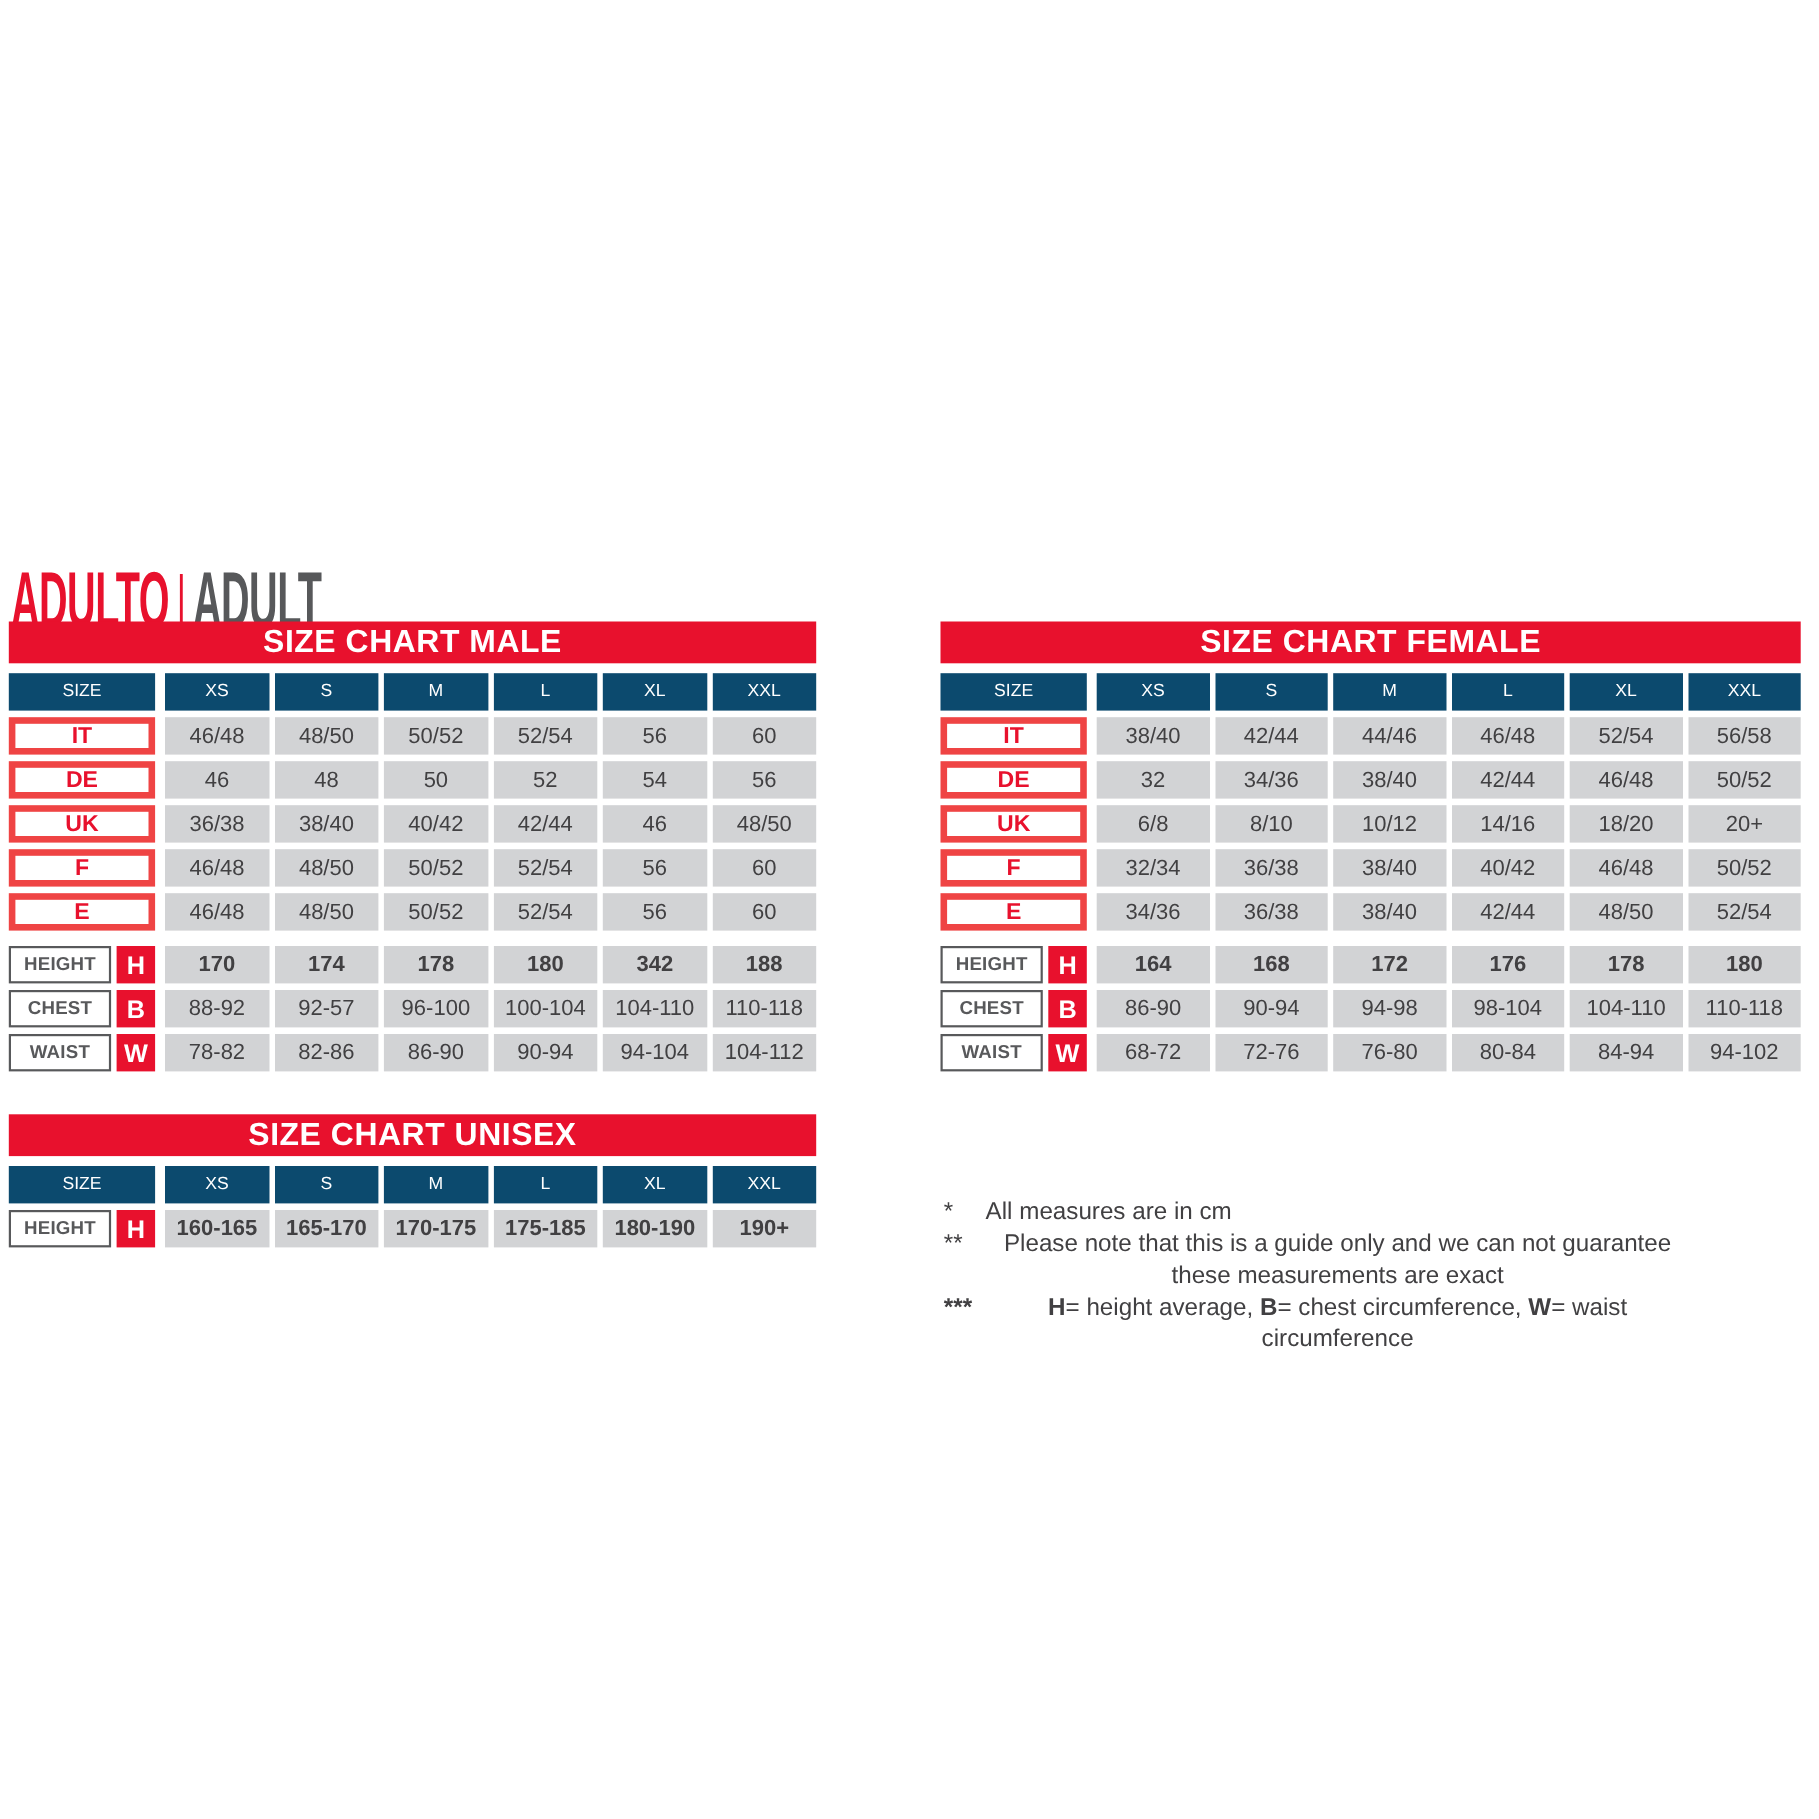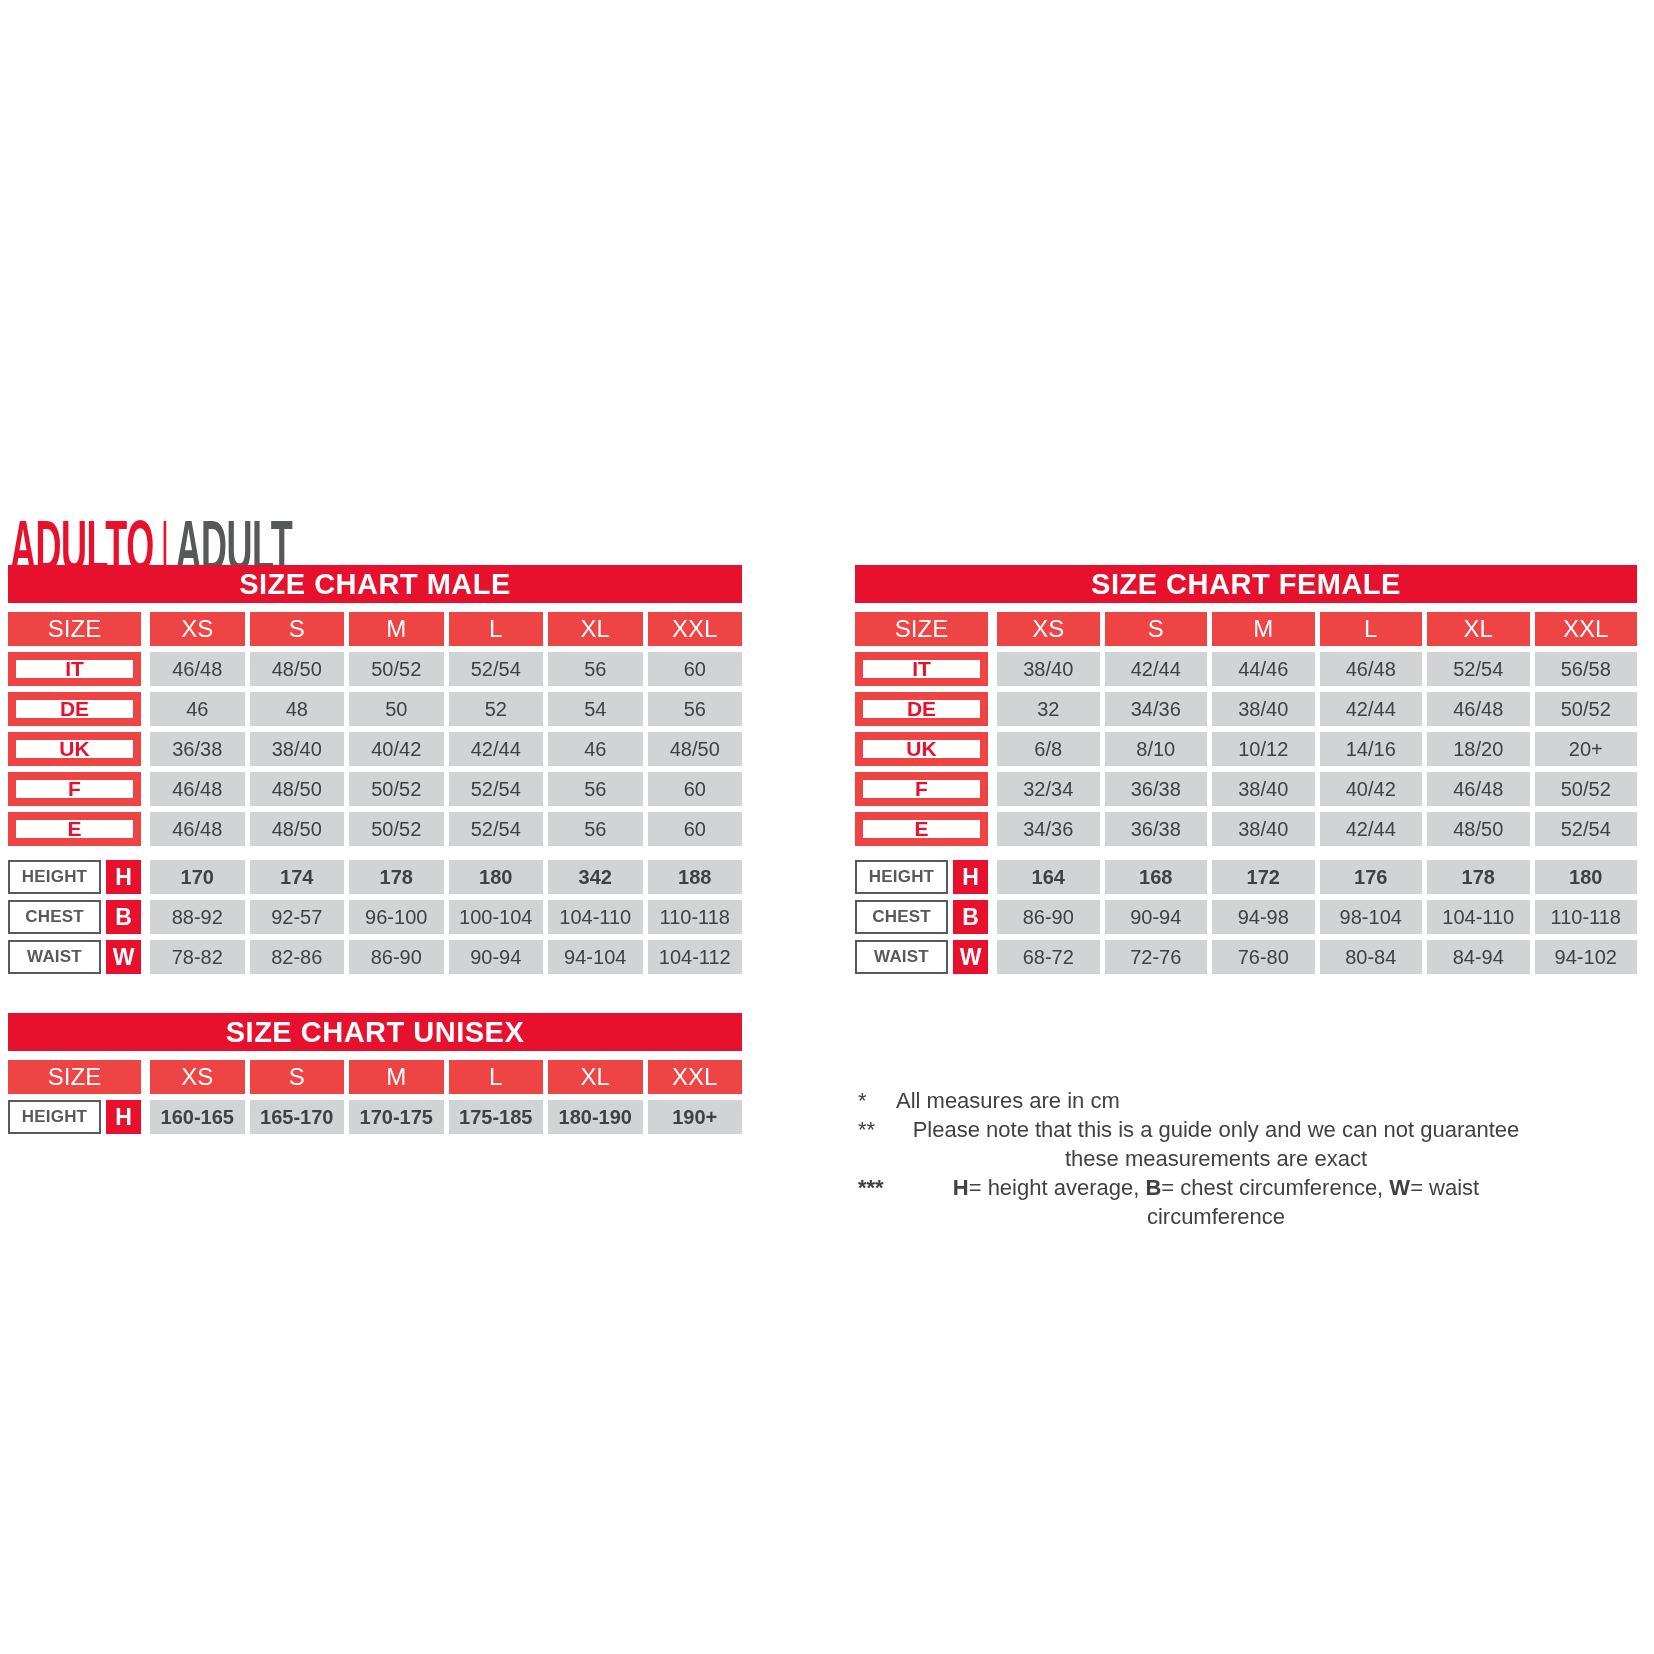"SIZE" .hdr .c,.hdr .hcell { background: #ef4444 -> #0c4a6e; font-size: 24px -> 16px }
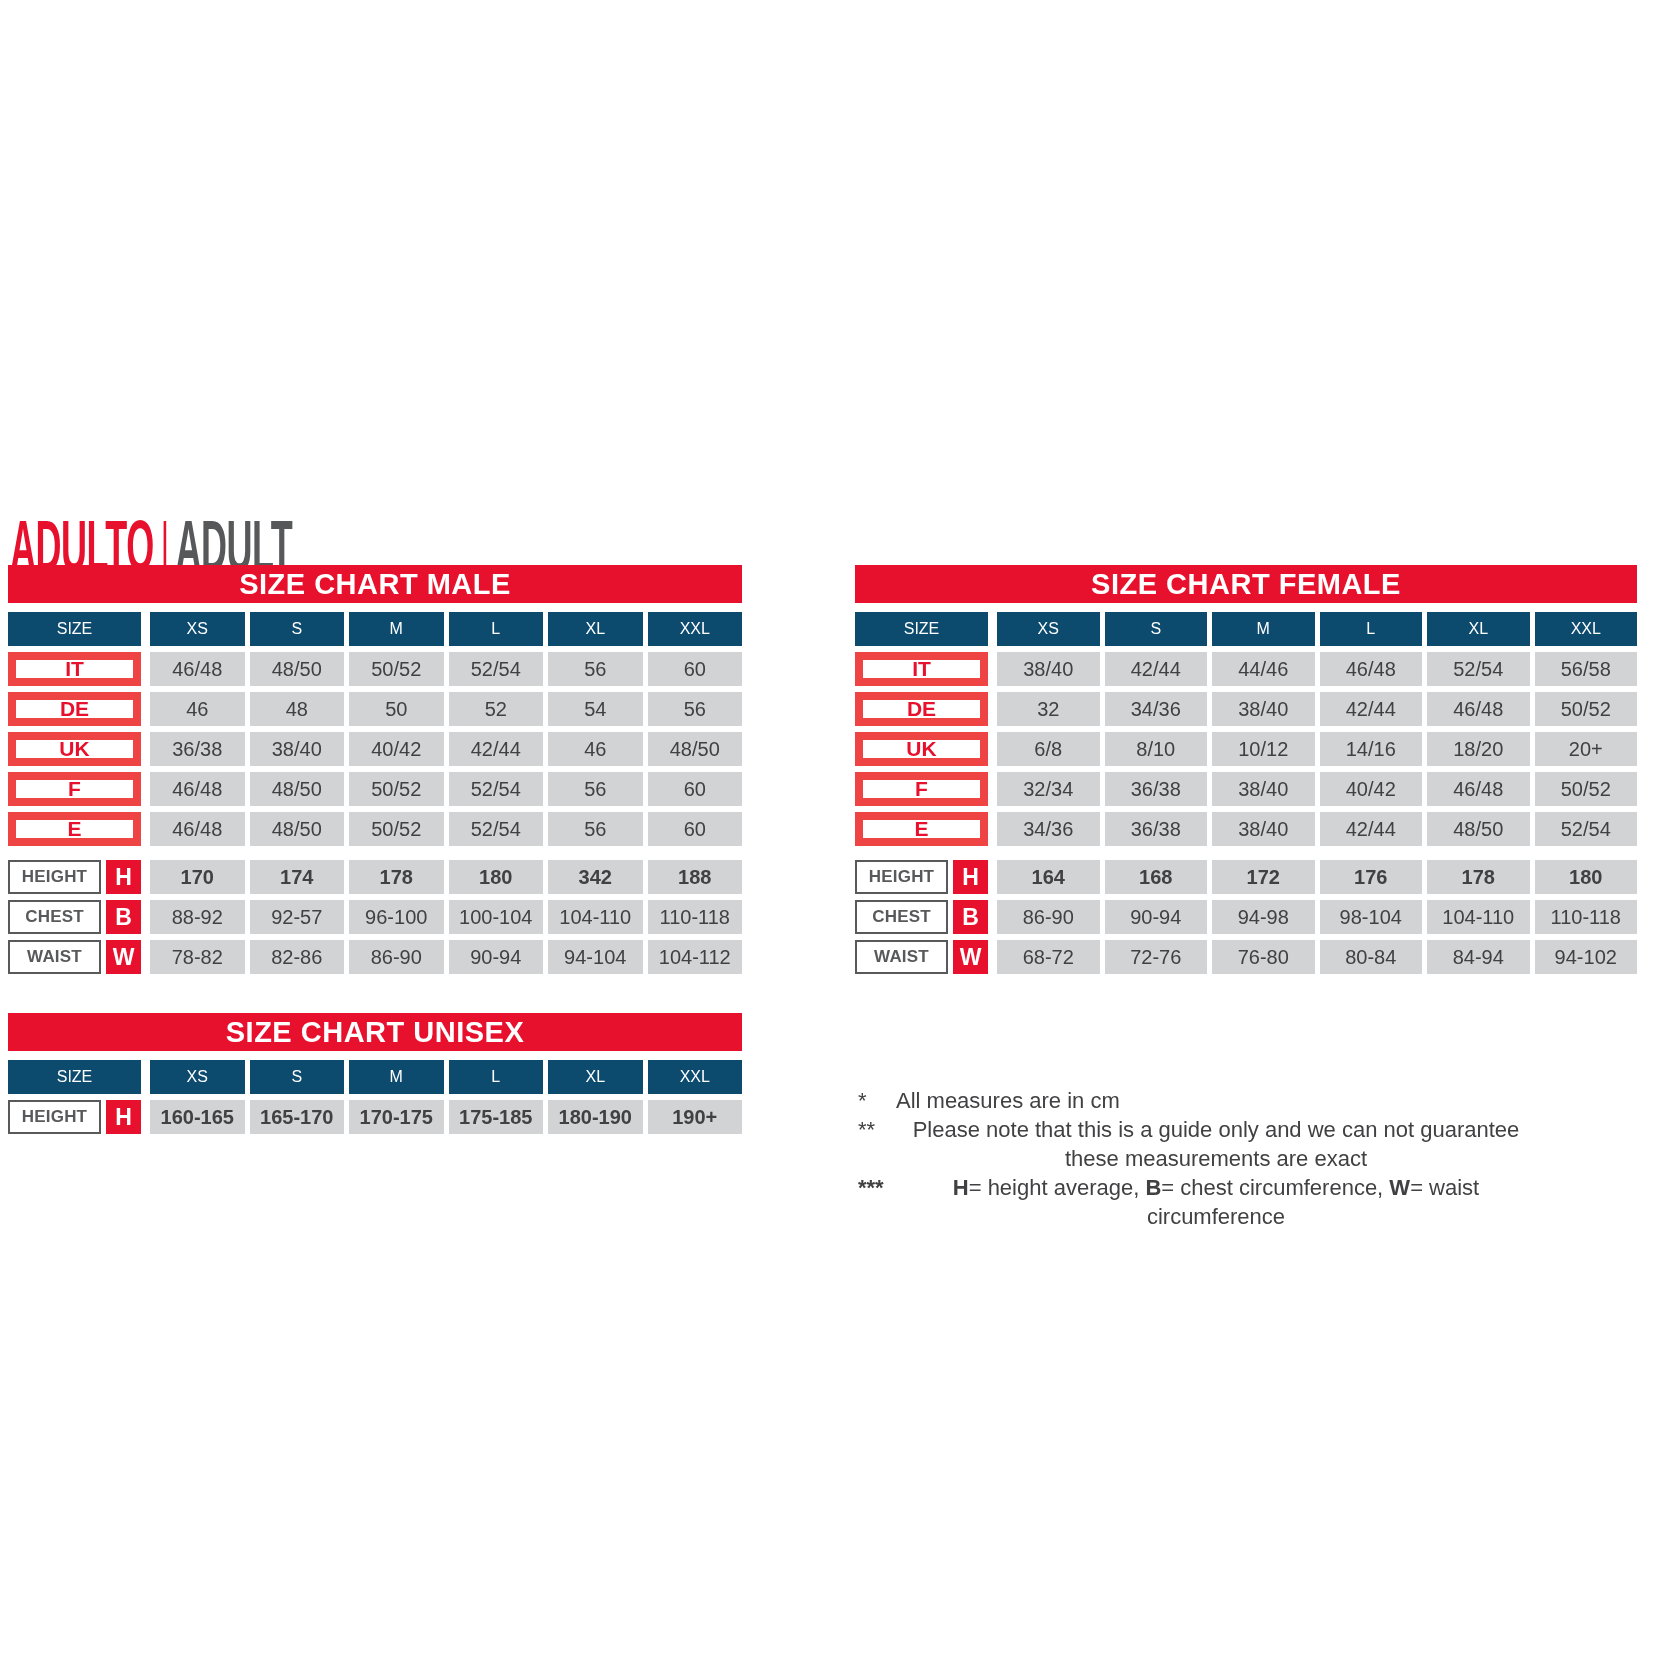"IT" .lbl { border: 8px solid #ef4444 -> 6px solid #ef4444 }
